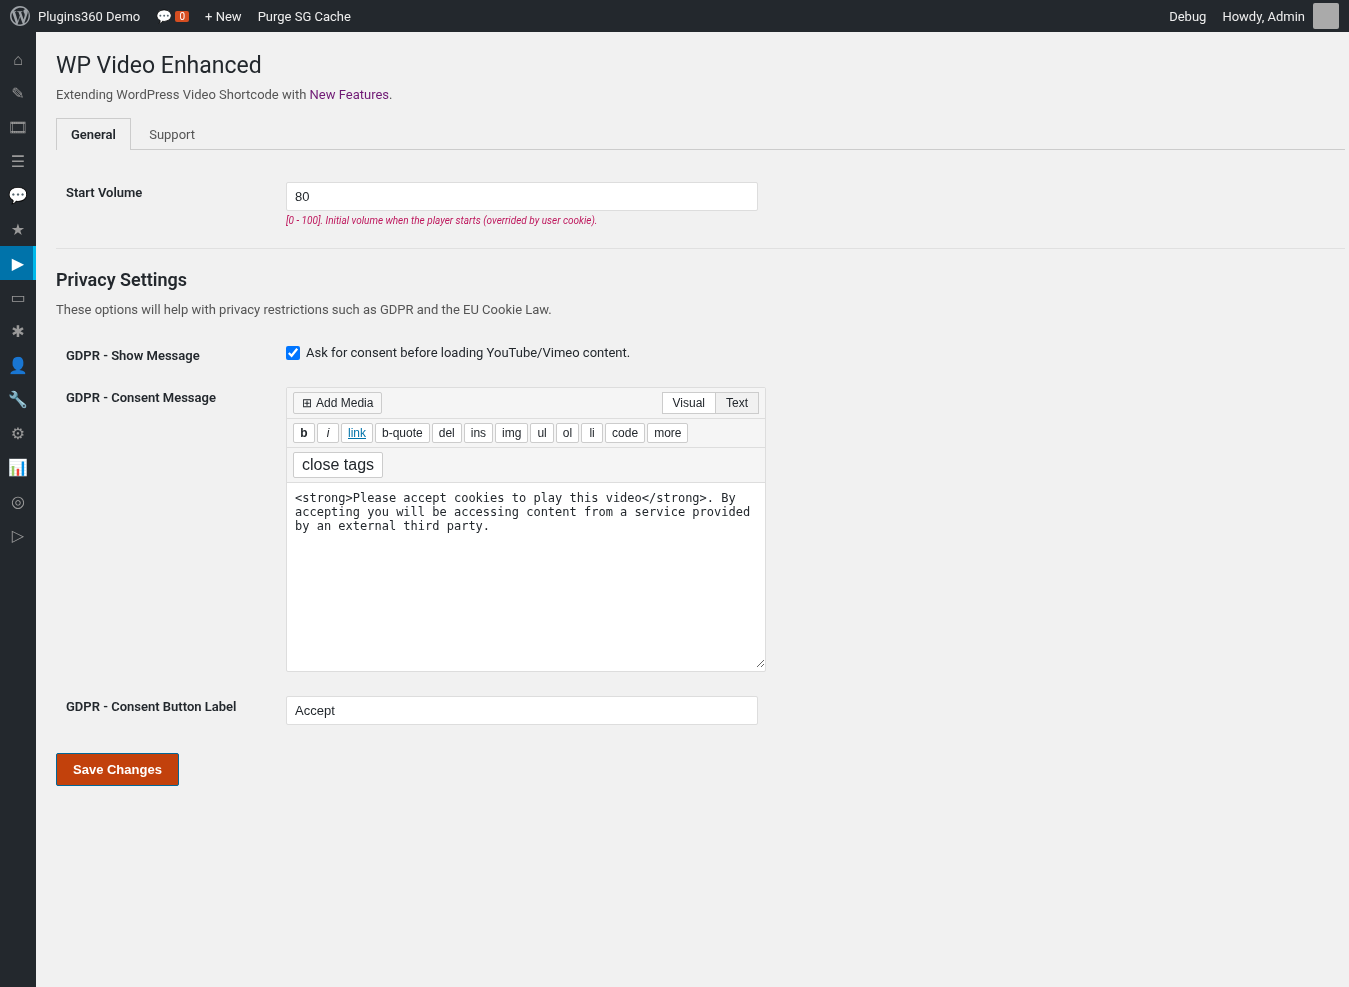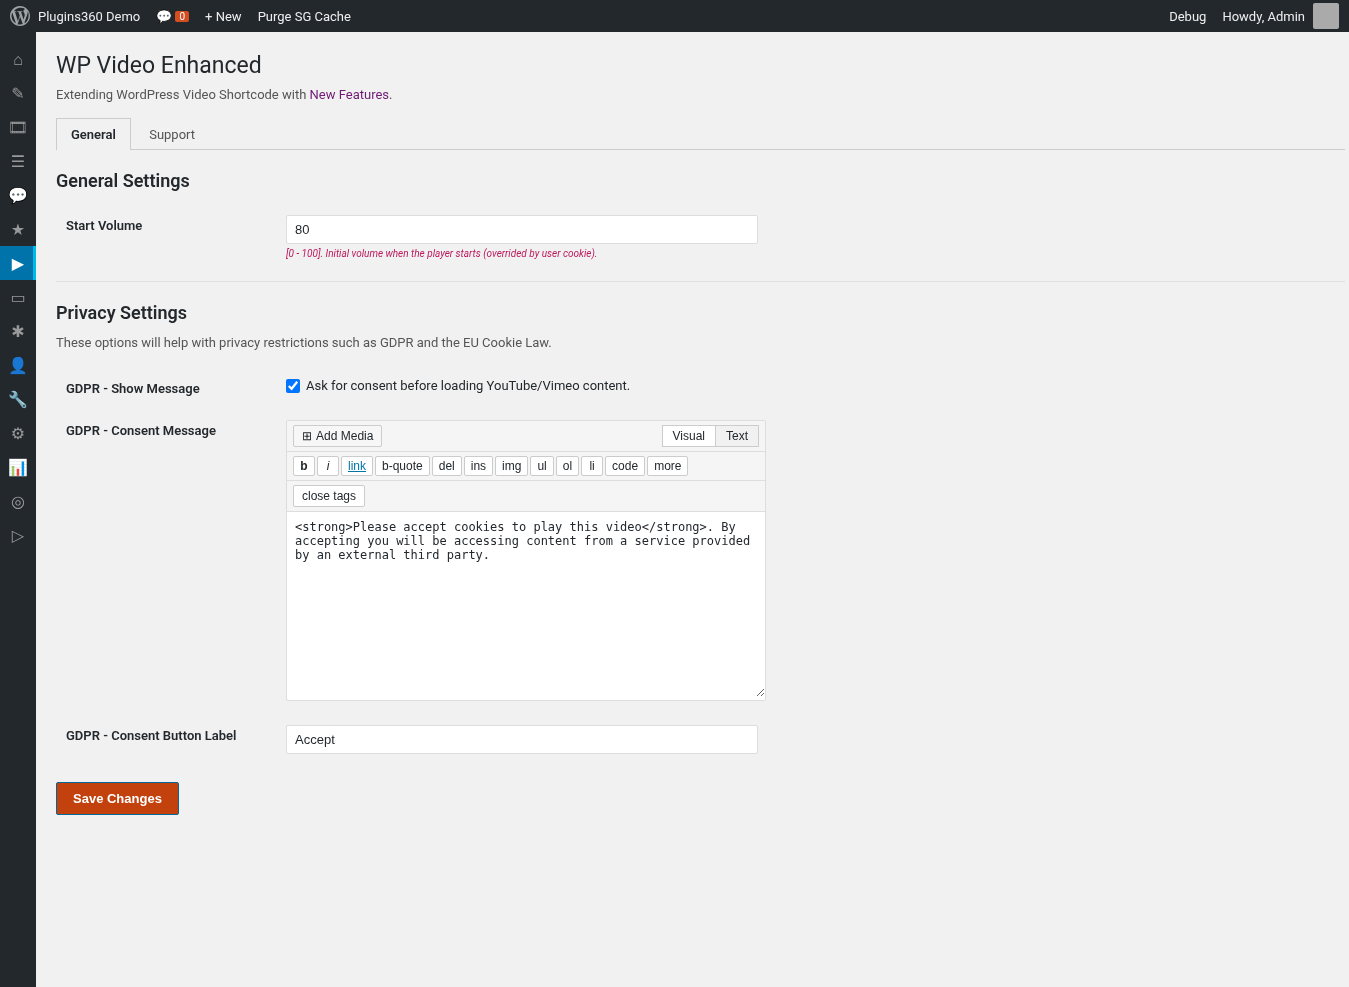"General Settings" h2.settings-section-title { html: <h2>General Settings</h2> -> none }
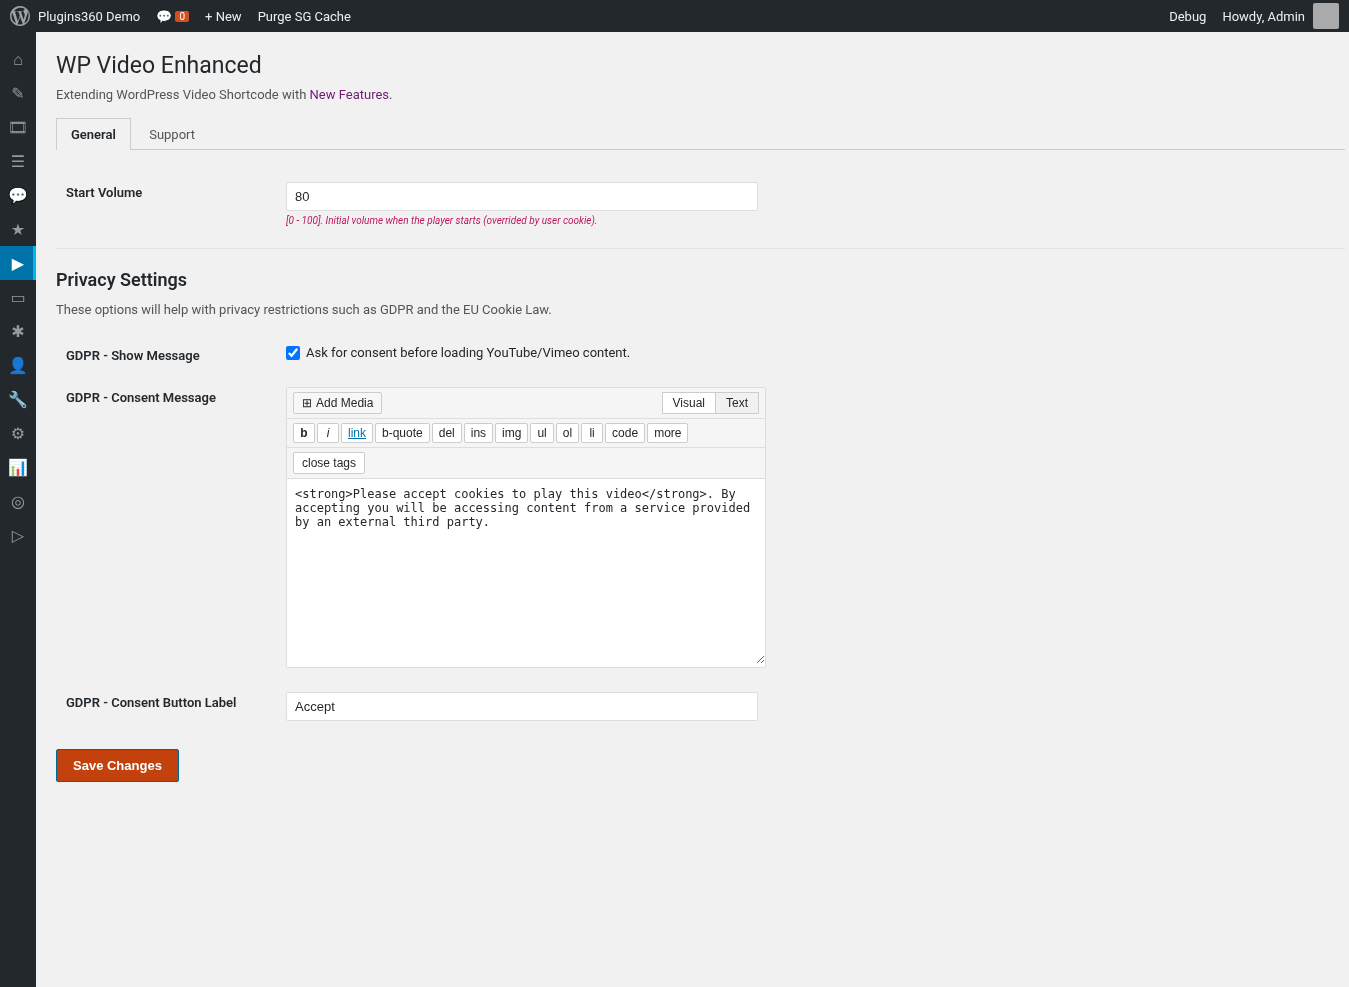"close tags" .format-close-tags { font-size: 12px -> 16px }
